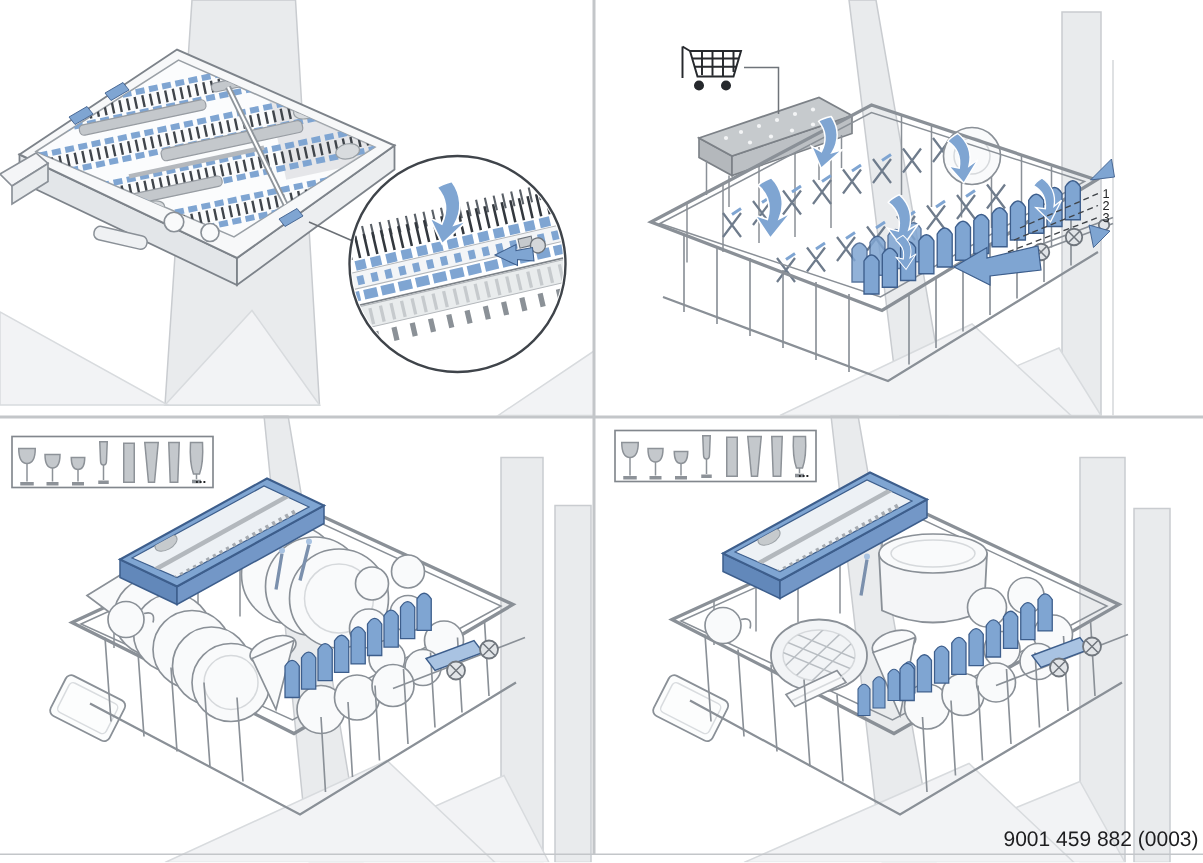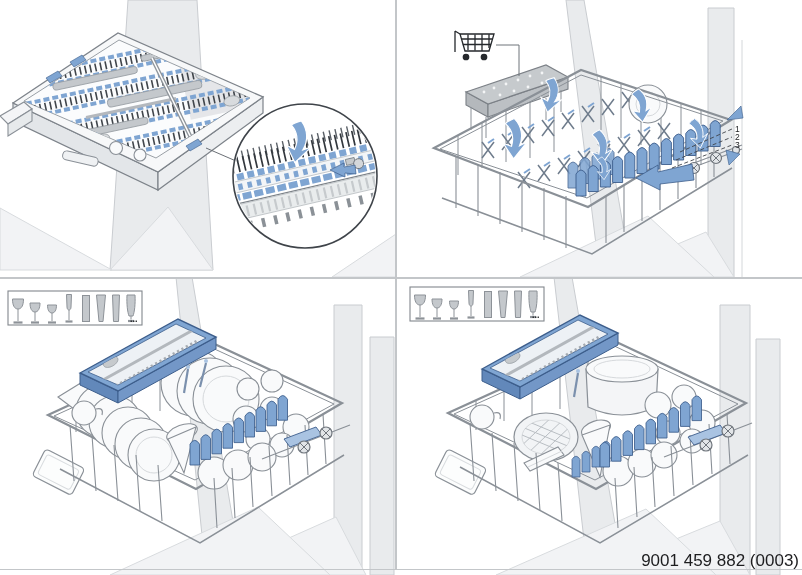"9001 459 882 (0003)" .part-number { font-size: 17px -> 14px }
